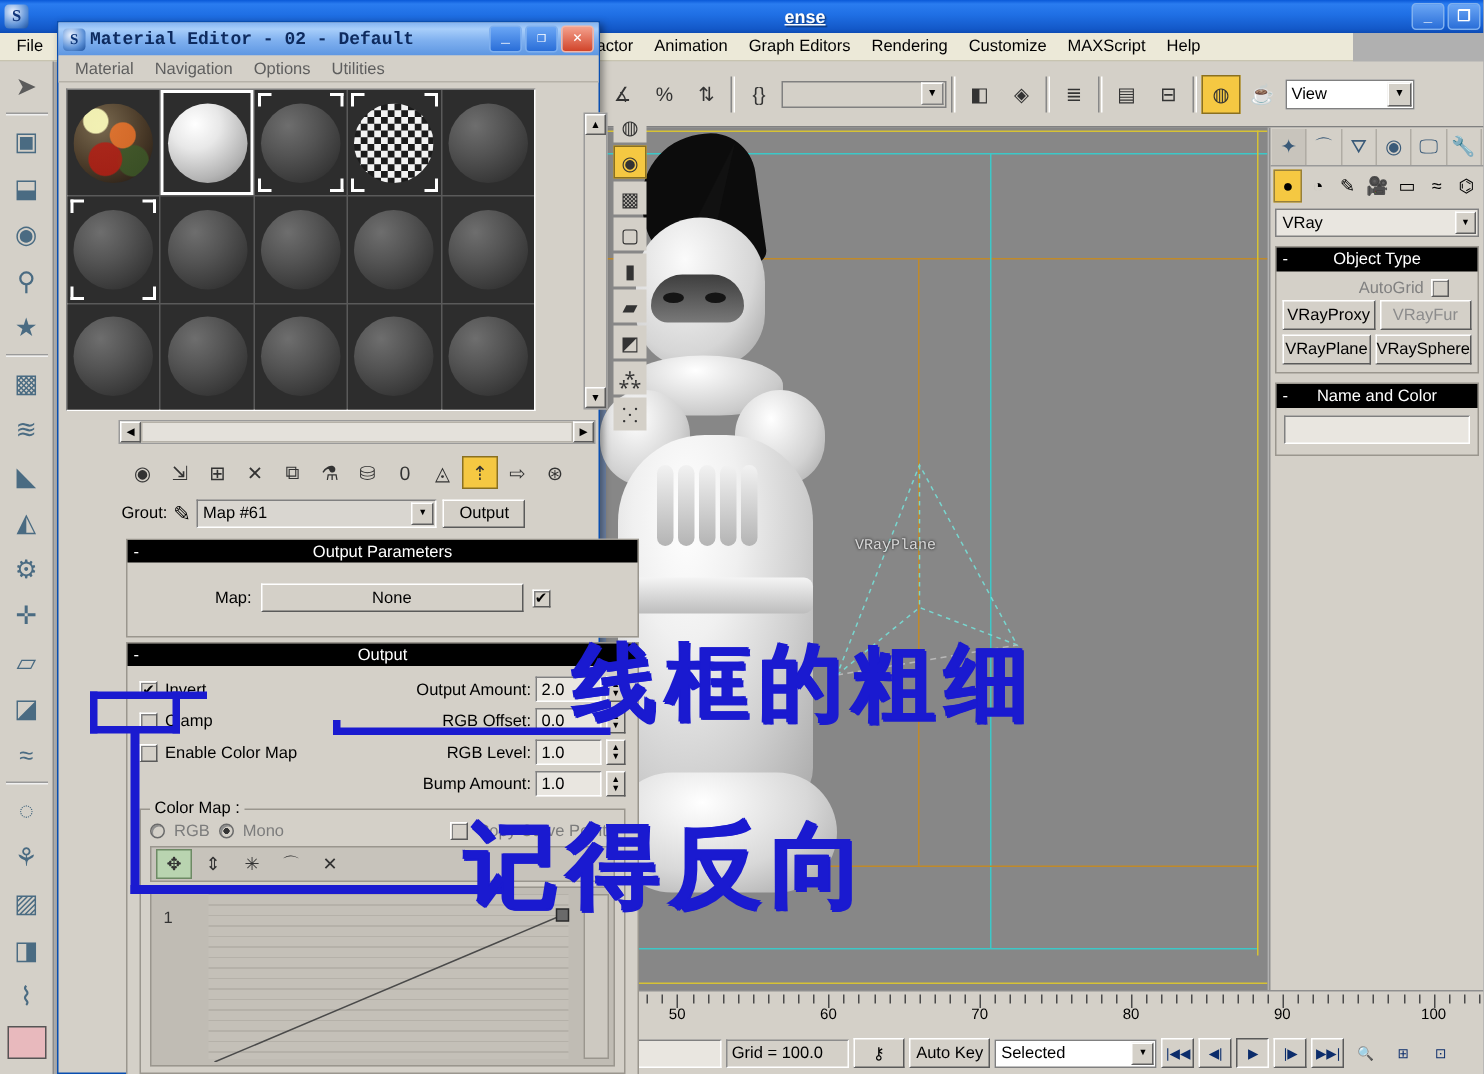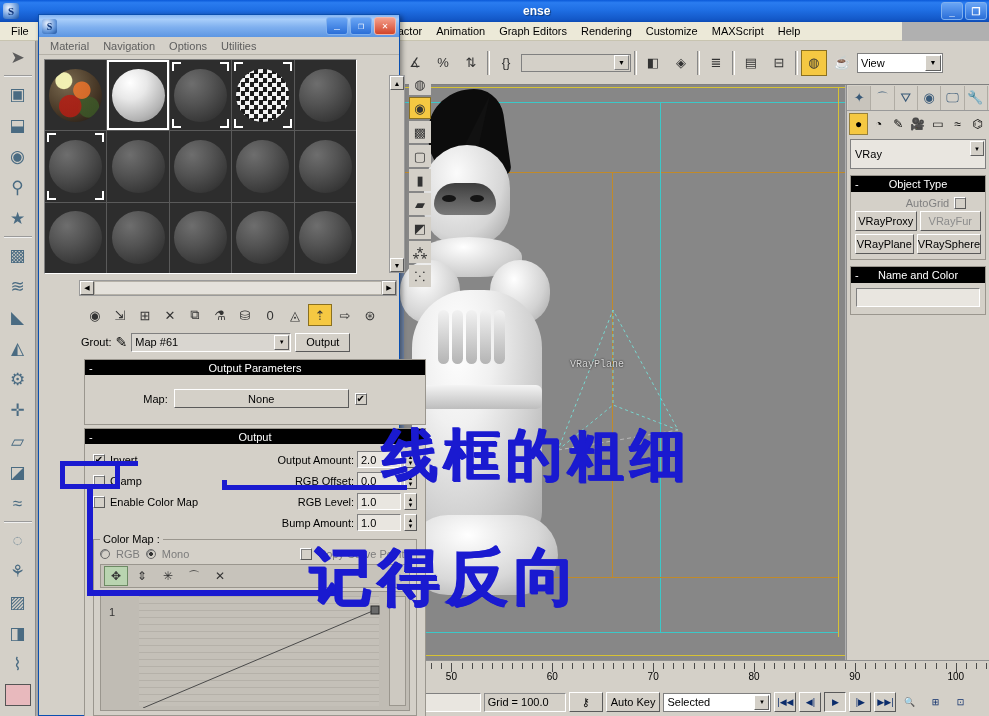"ense" div.max-title-text { text-decoration: none -> underline }
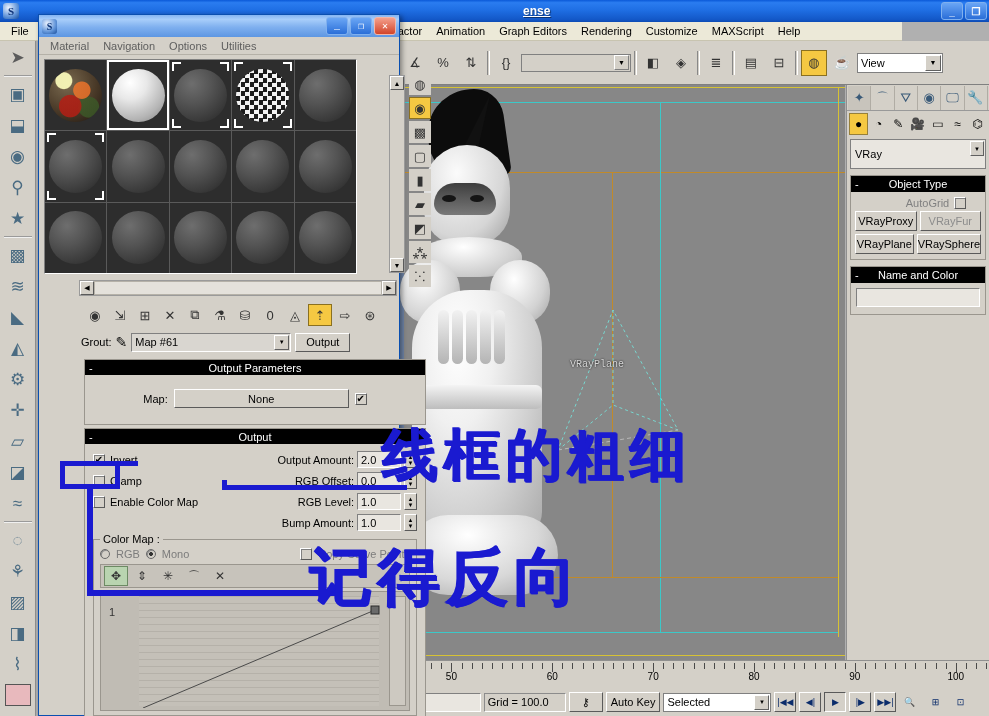"Material Editor - 02 -" div { html: none -> <div>Material Editor - 02 - Default</div> }
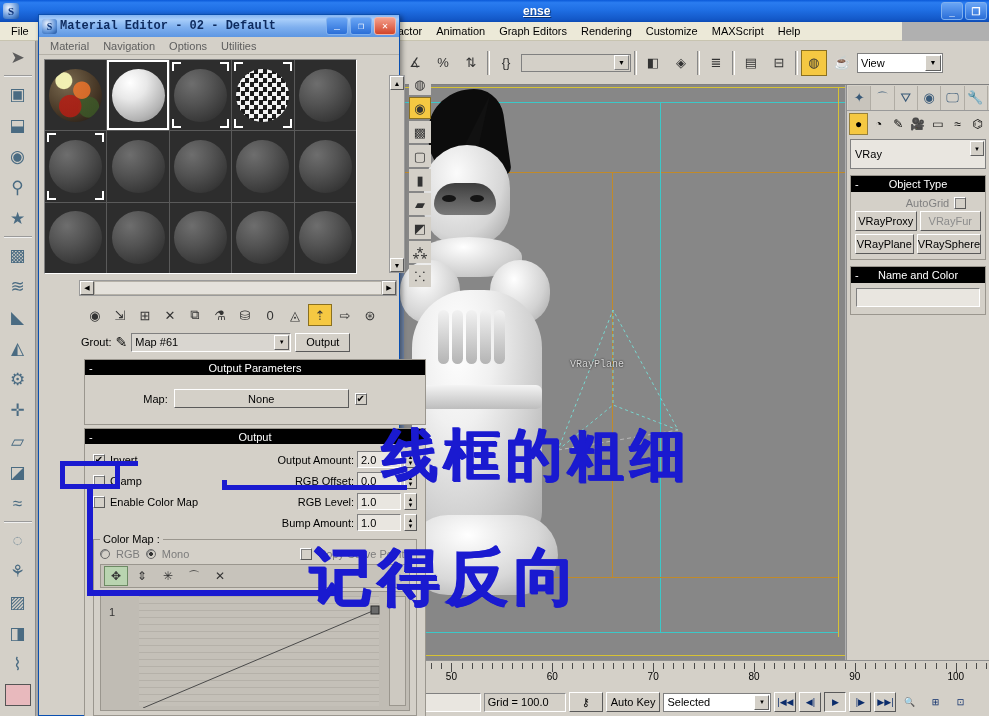"VRay" .cmd-combo { height: 30px -> 19px }
